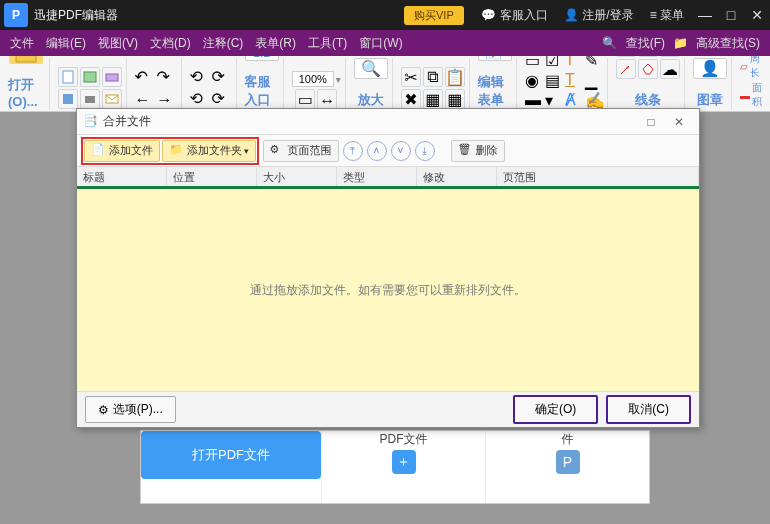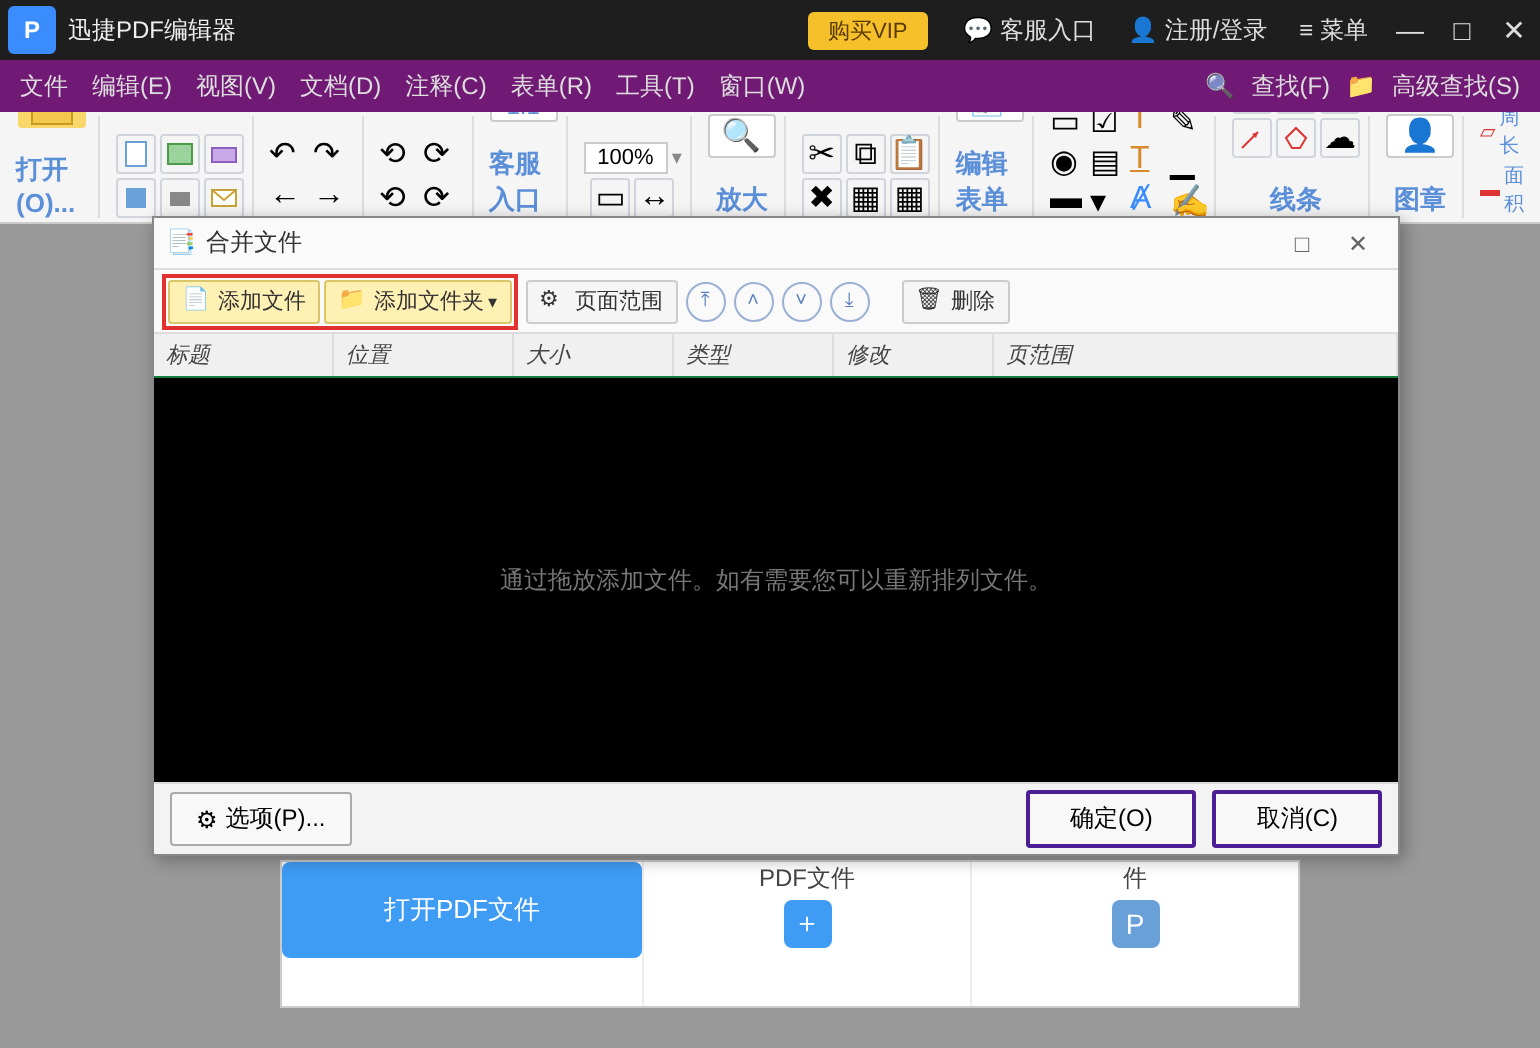"标题" .dlg-header { border-bottom: 1px solid #15803d -> 3px solid #15803d; font-style: italic -> none }
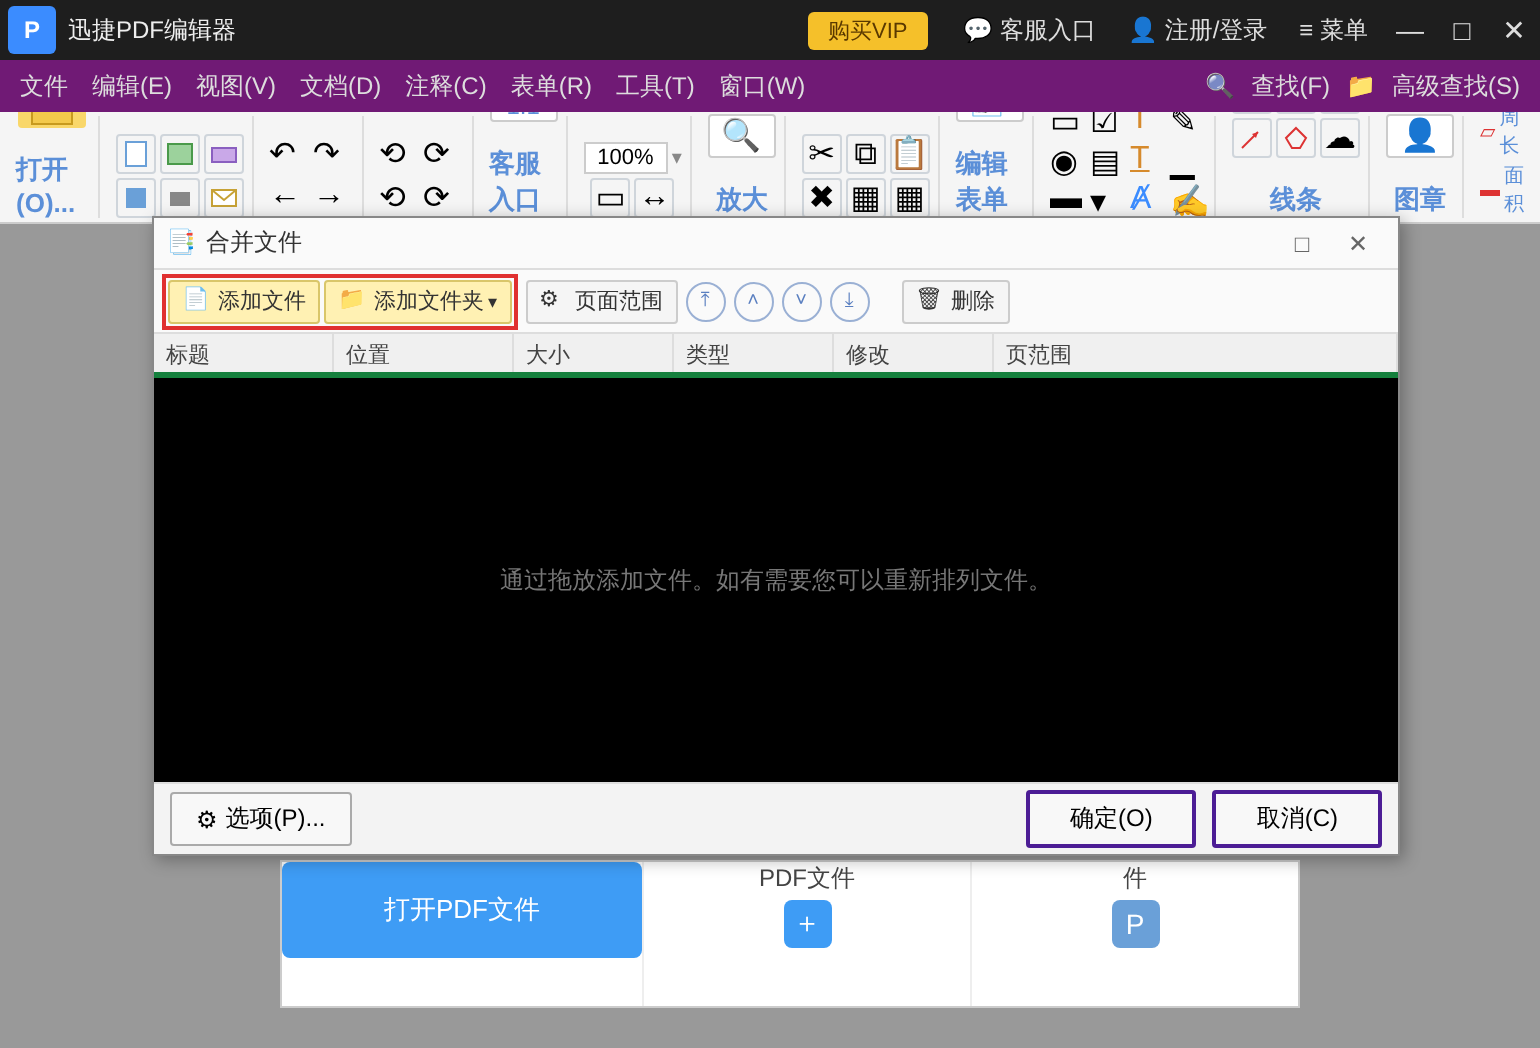"通过拖放添加文件。如有需要您可以重新排列文件。" .dlg-body { background: #000000 -> #fef9c3 }
